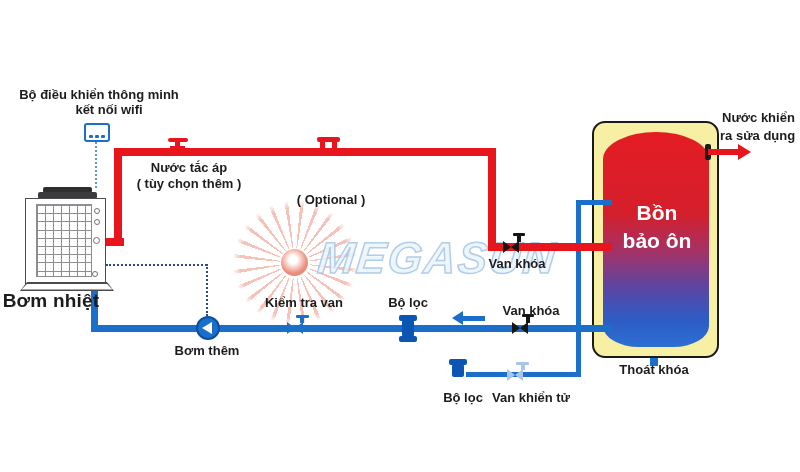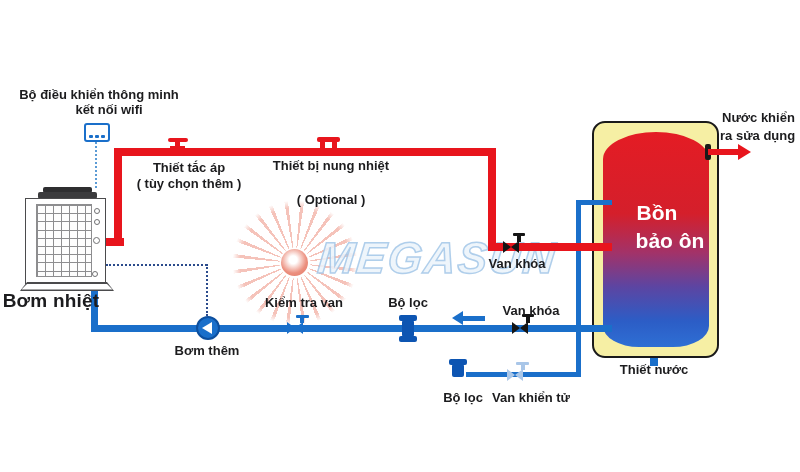"Thiết tắc áp" div.lbl { text: Thiết -> Nước }
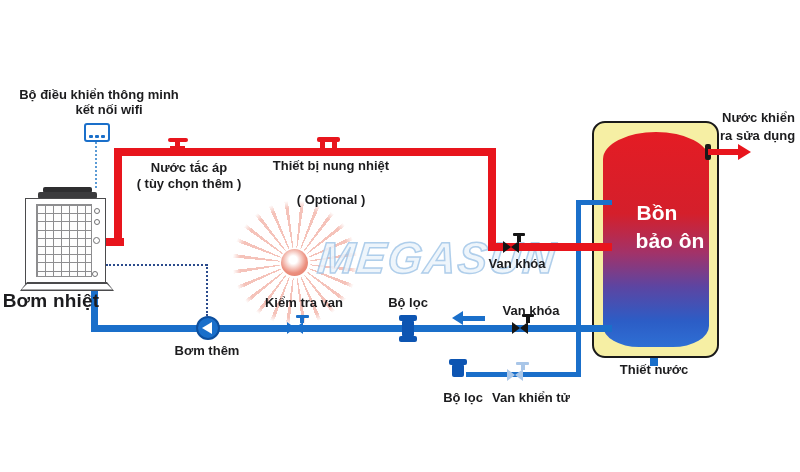"Thiết bị nung nhiệt" div.lbl { html: <div>Thiết bị nung nhiệt</div> -> none }
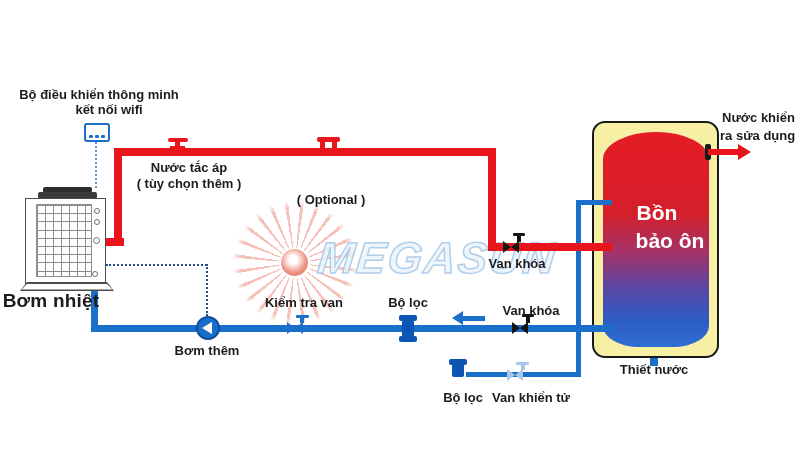"bảo ôn" div.lbl { margin-left: 13px -> none }
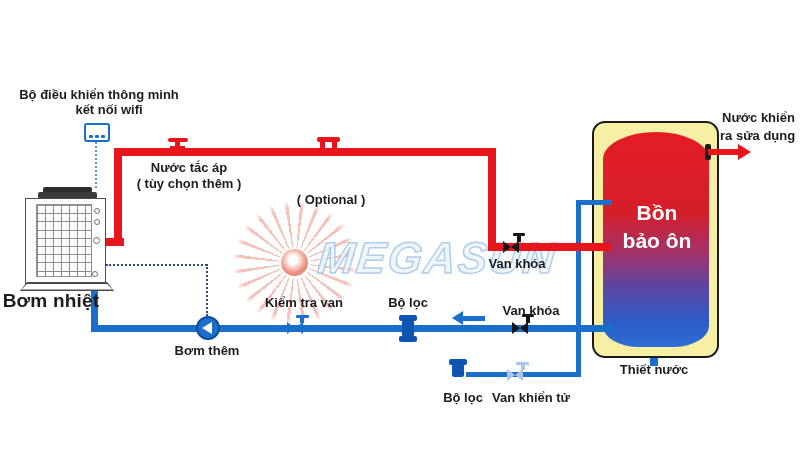"Thiết nước" div.lbl { text: Thiết nước -> Thoát khóa }
